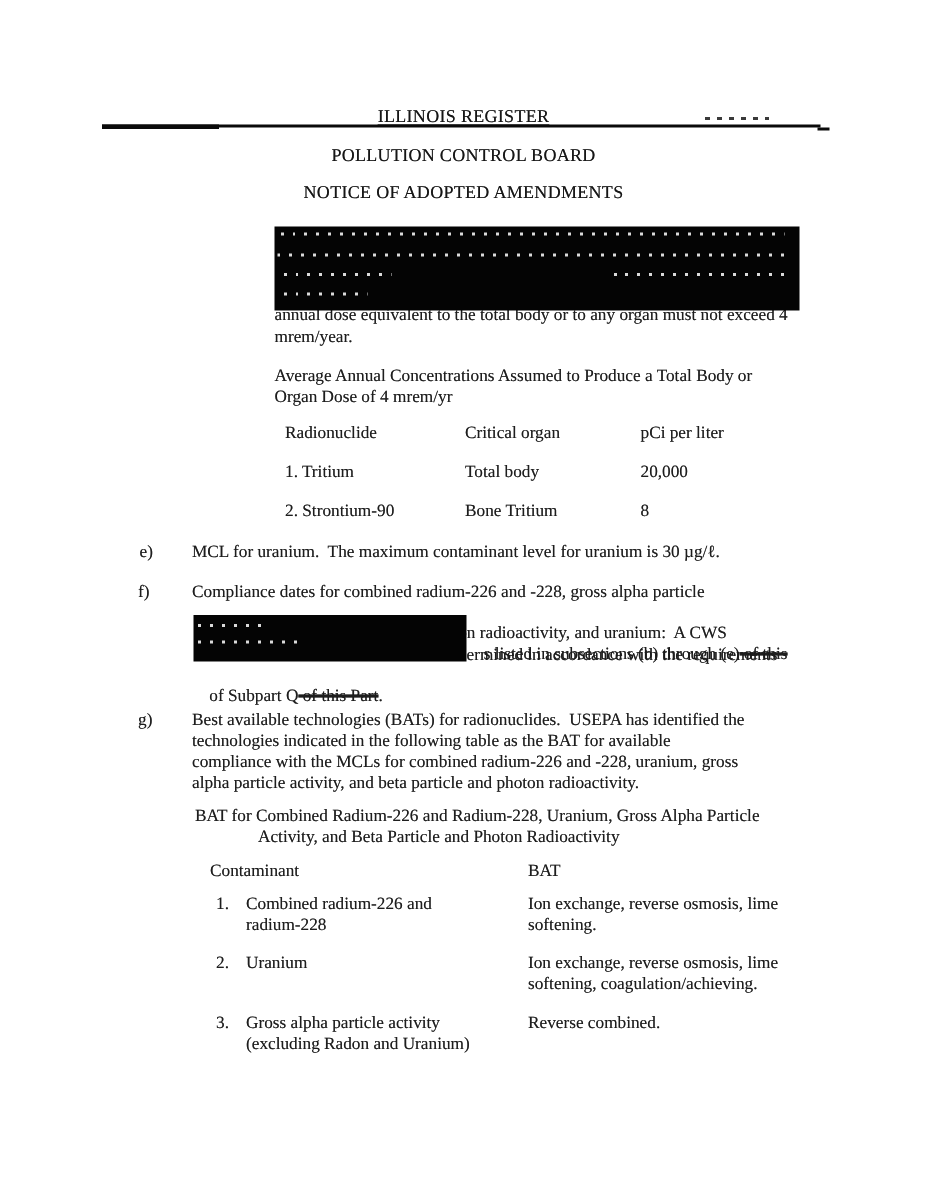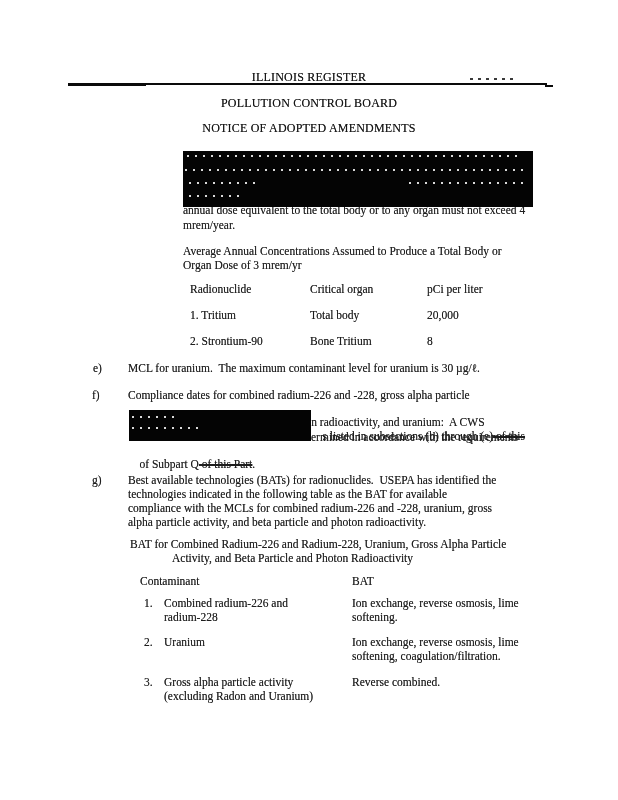"Organ Dose of 3 mrem/yr" div.txt { text: 3 -> 4 }
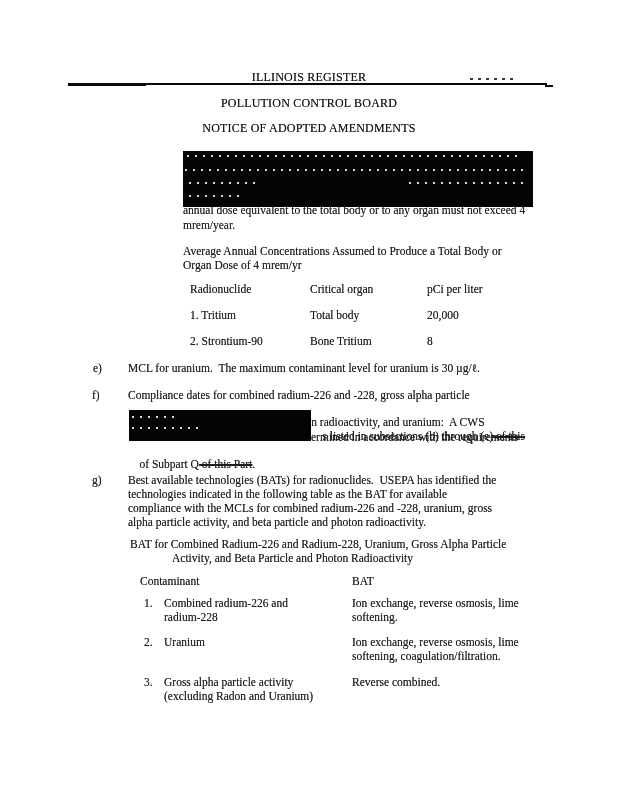"softening, coagulation/filtration." div.txt { text: coagulation/filtration -> coagulation/achieving }
